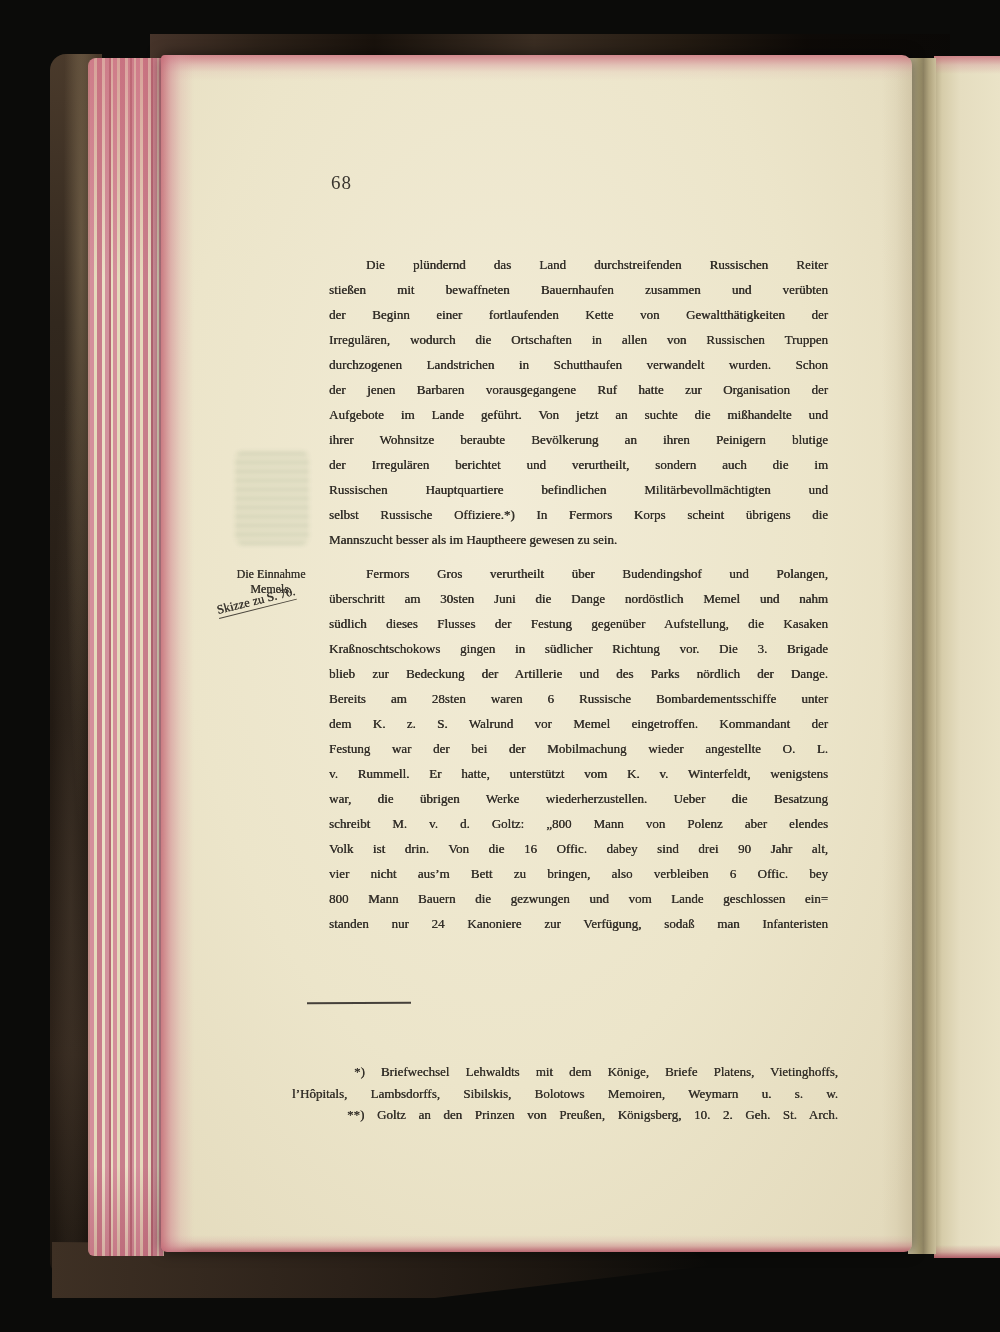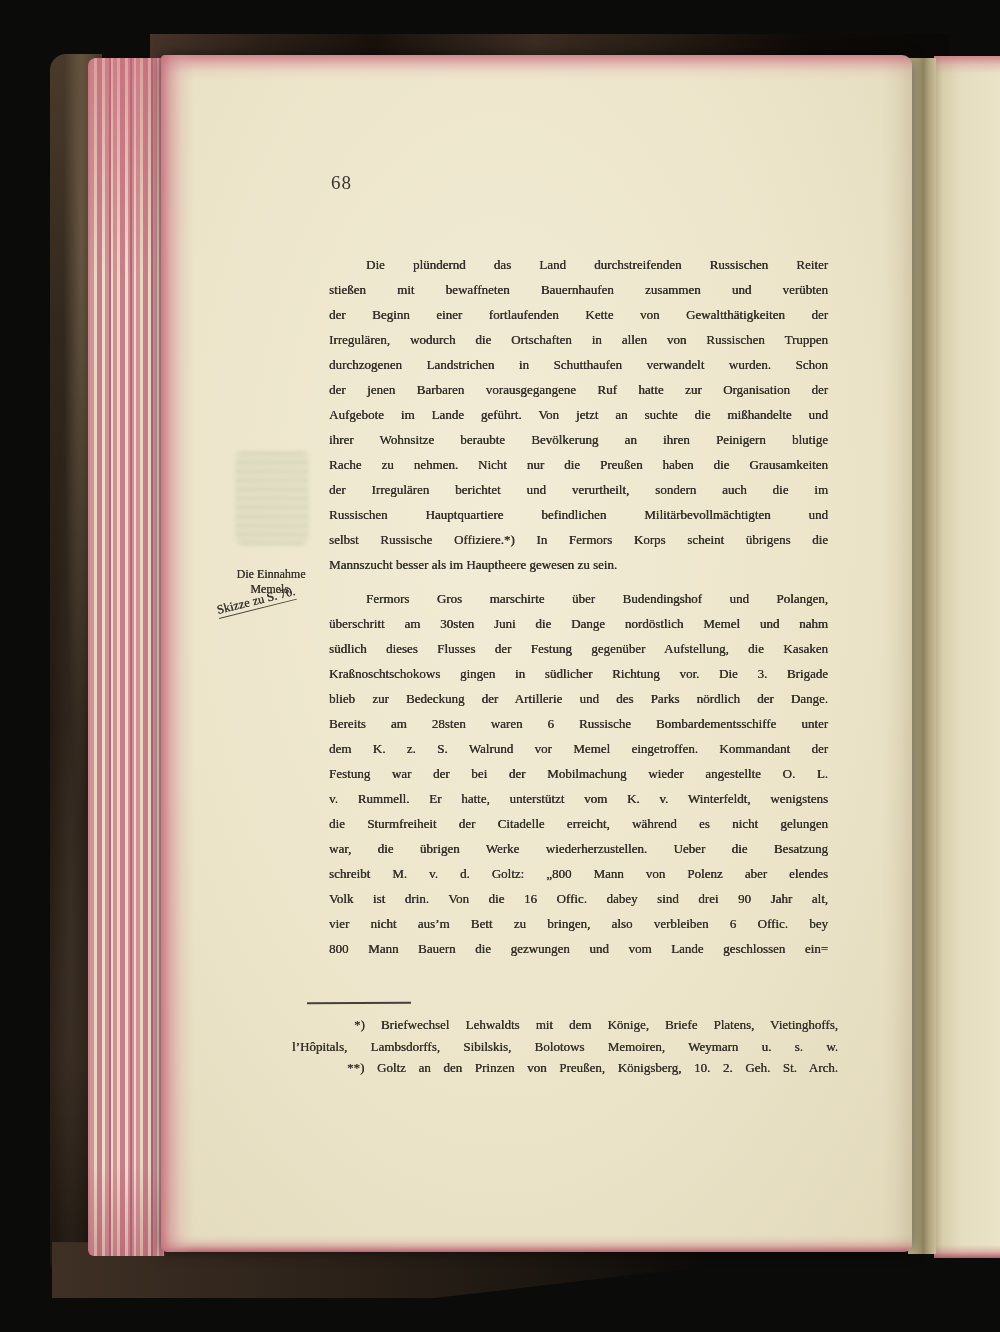"Rache zu nehmen. Nicht nur" div.line { html: <div>Rache zu nehmen. Nicht nur die Preußen haben die Grausamkeiten</div> -> none }
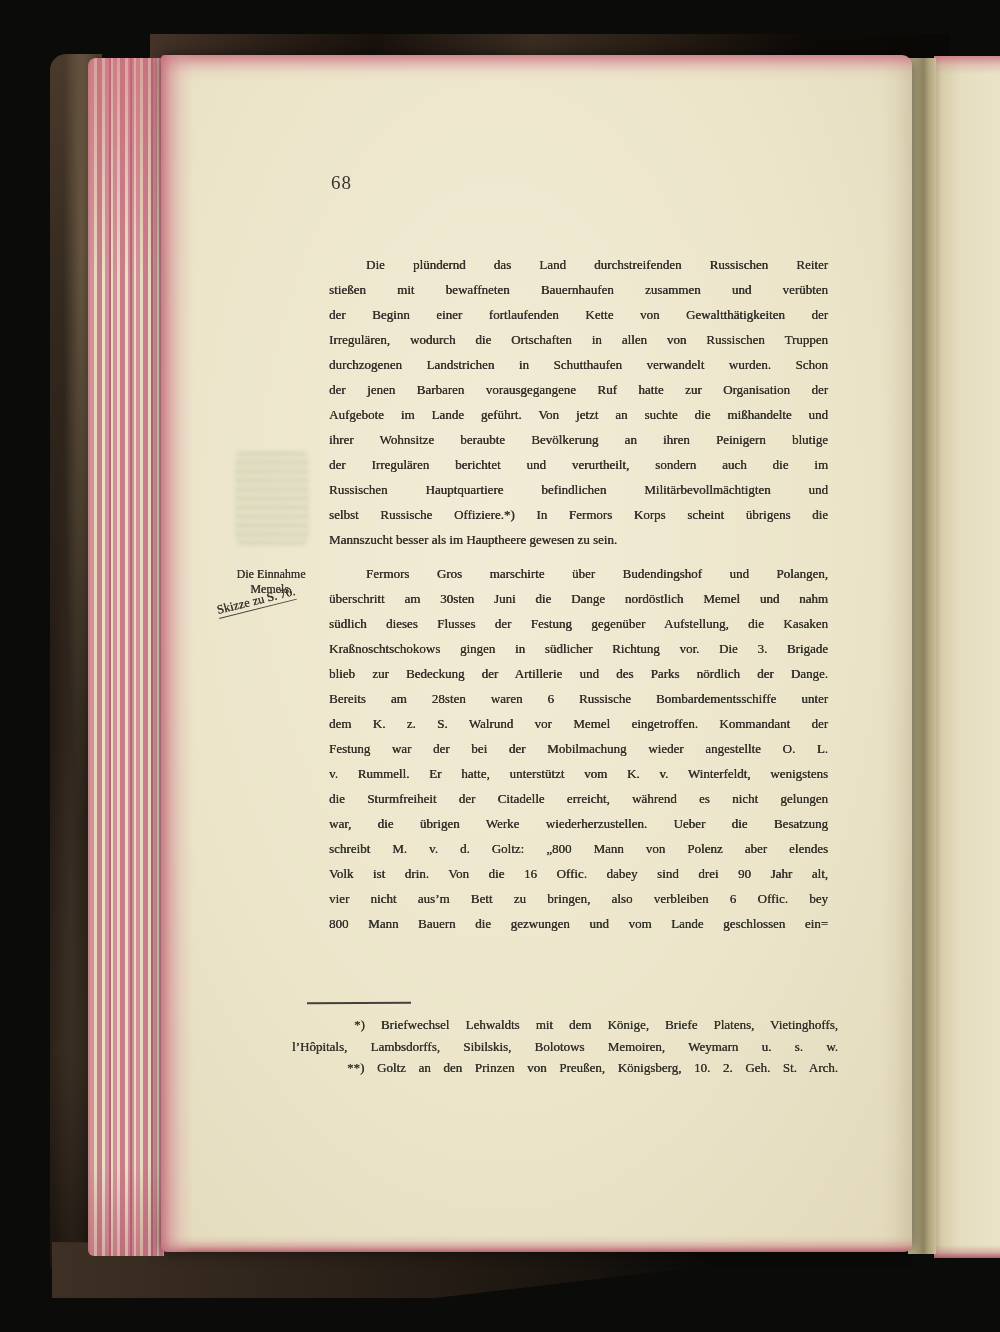"Fermors Gros marschirte über" div.line { text: marschirte -> verurtheilt }
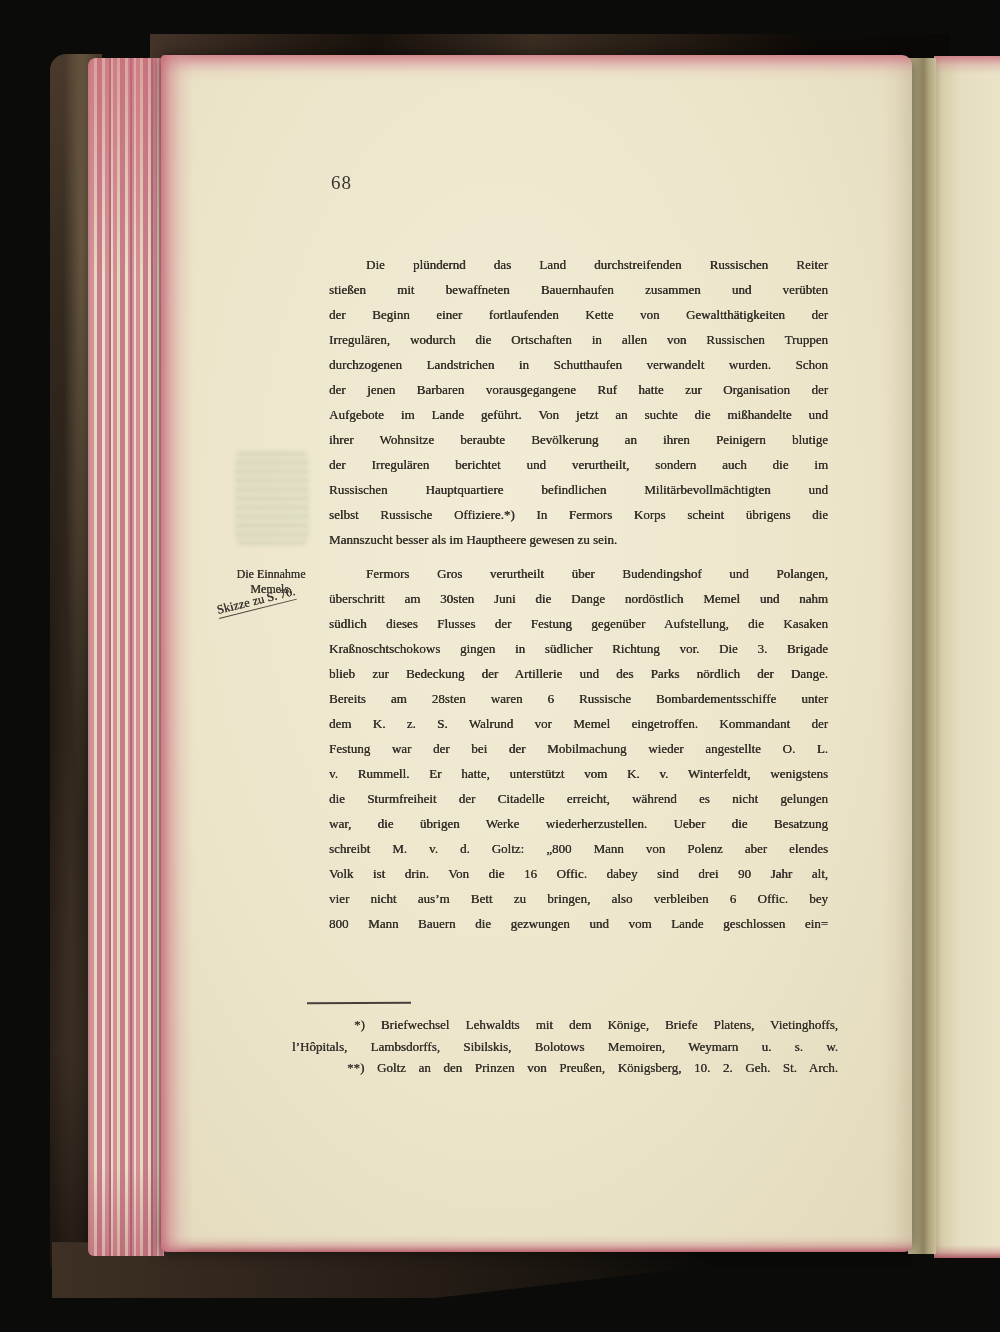"die Sturmfreiheit der Citadelle" div.line { html: <div>die Sturmfreiheit der Citadelle erreicht, während es nicht gelungen</div> -> none }
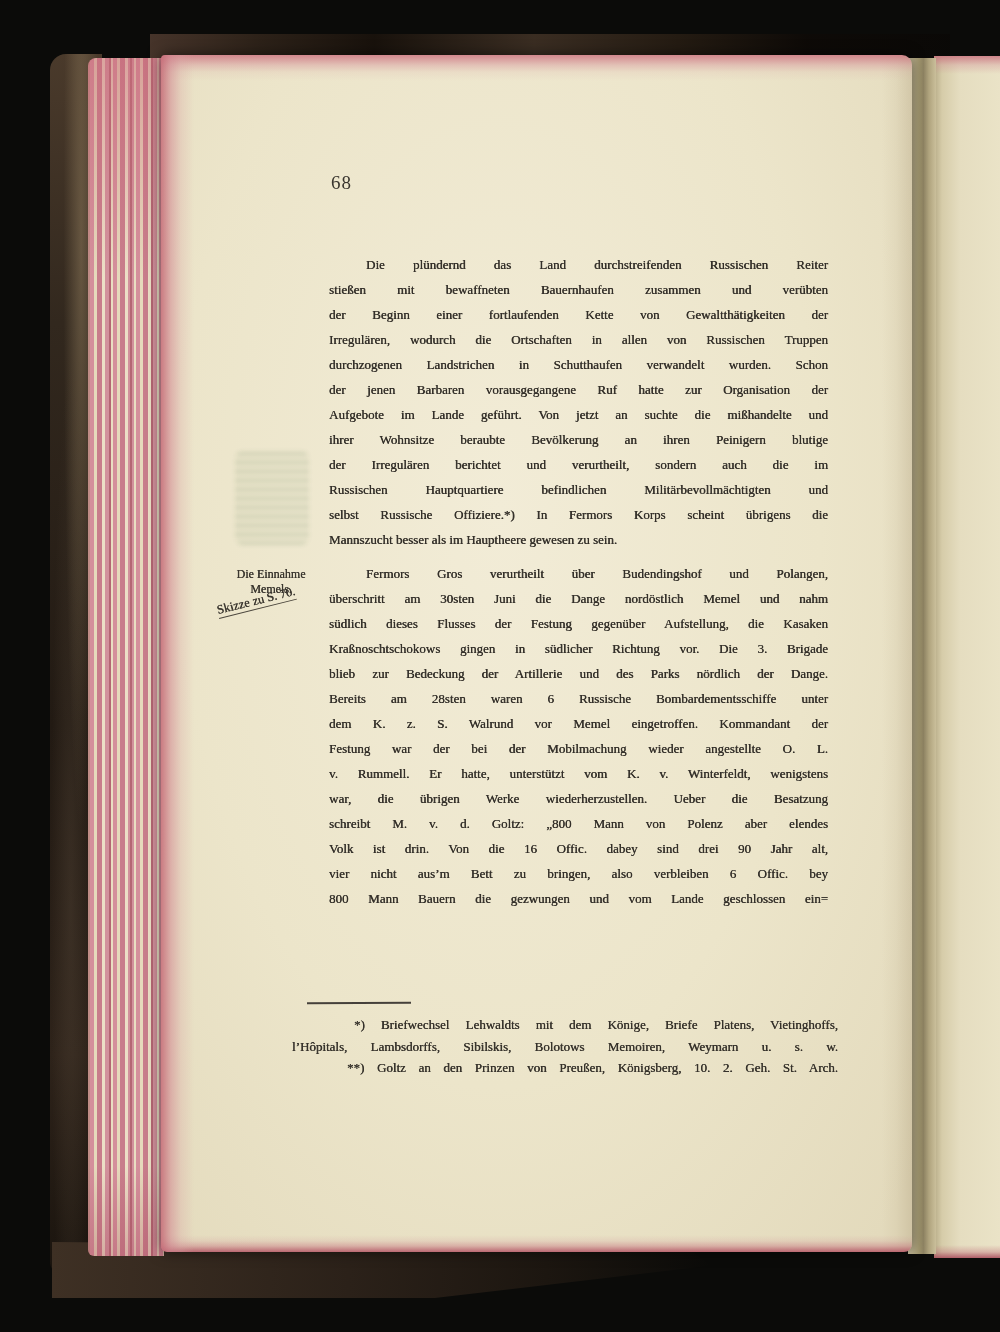"standen nur 24 Kanoniere zur" div.line { html: none -> <div>standen nur 24 Kanoniere zur Verfügung, sodaß man Infanteristen</div> }
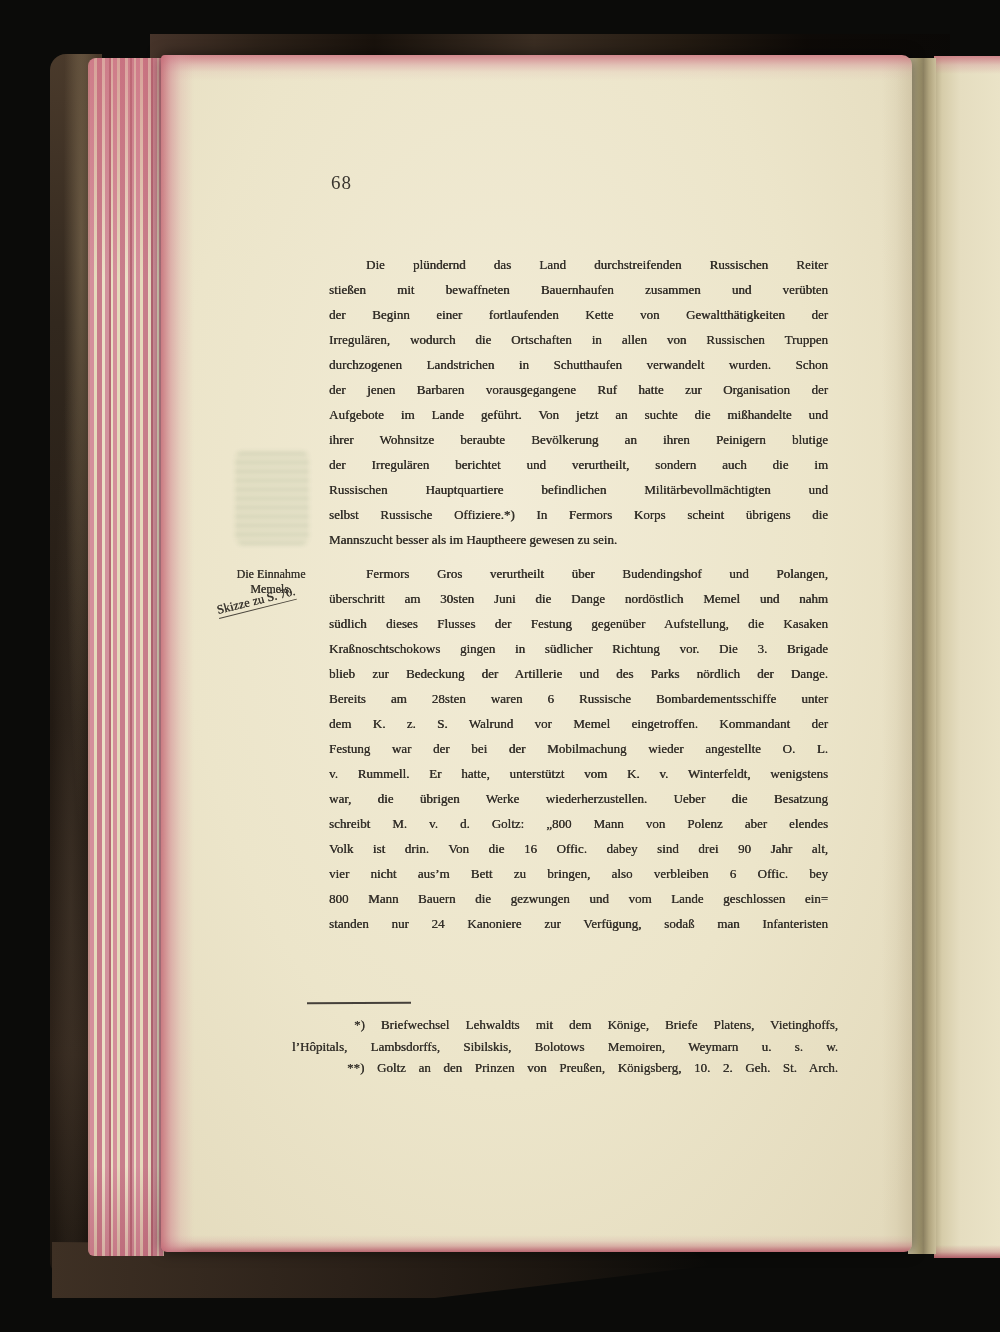"*) Briefwechsel Lehwaldts mit dem" .footnotes { top: 959px -> 1006px }
